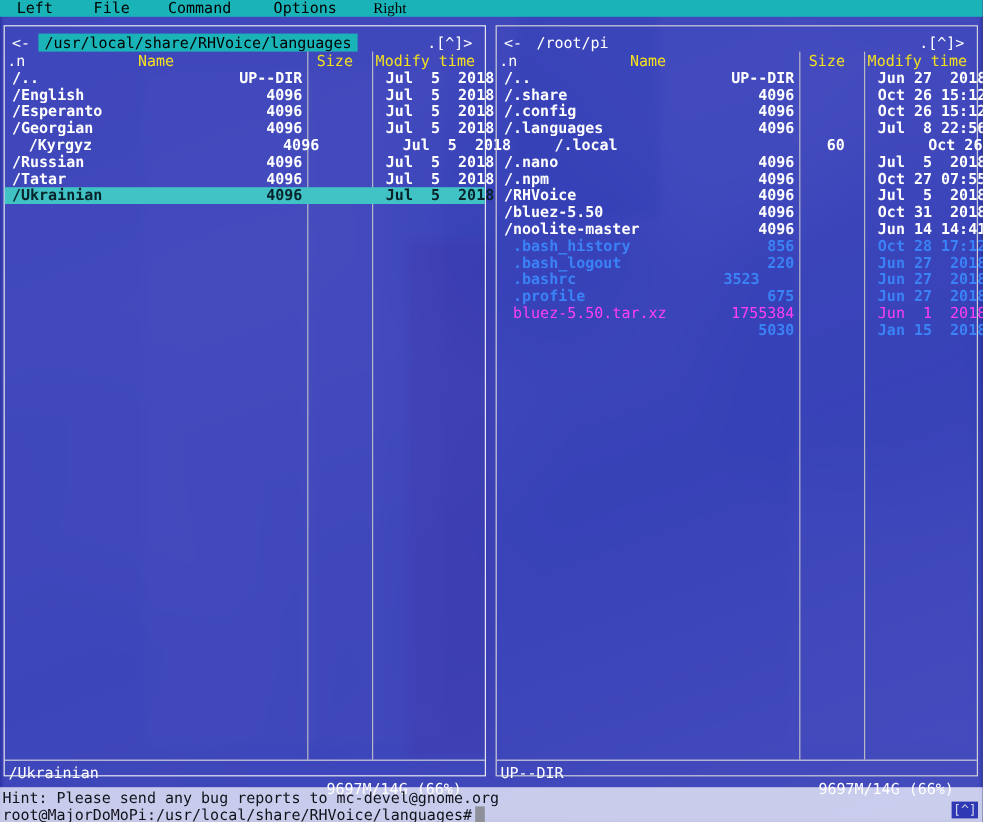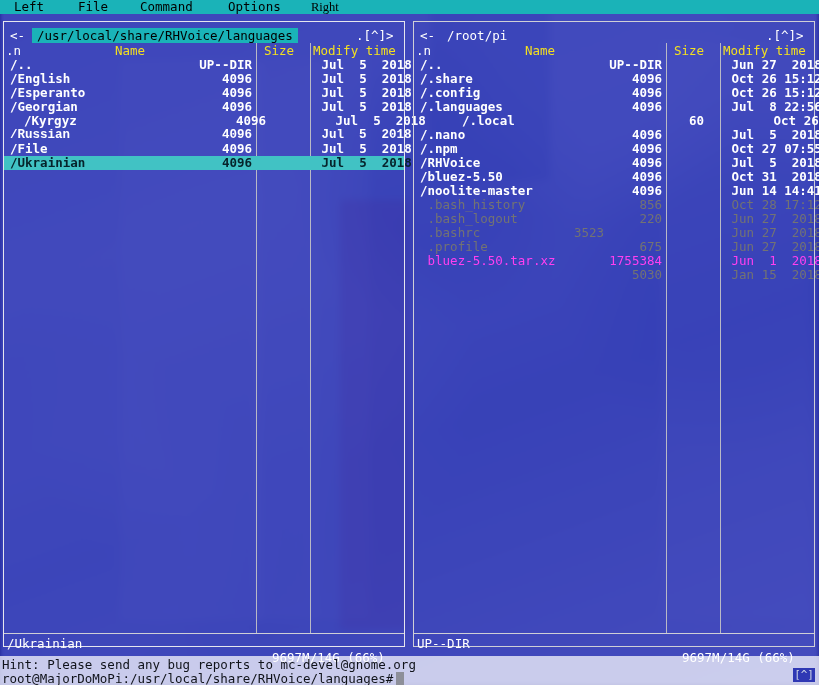"/Russian" div.row { font-family: Liberation Mono, monospace -> none }
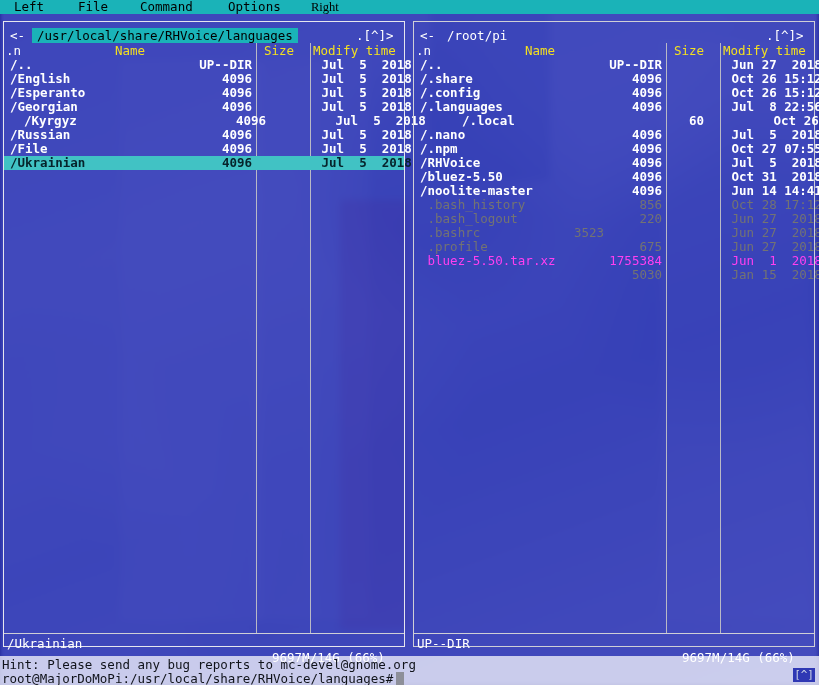"/File" span.cell { text: /File -> /Tatar }
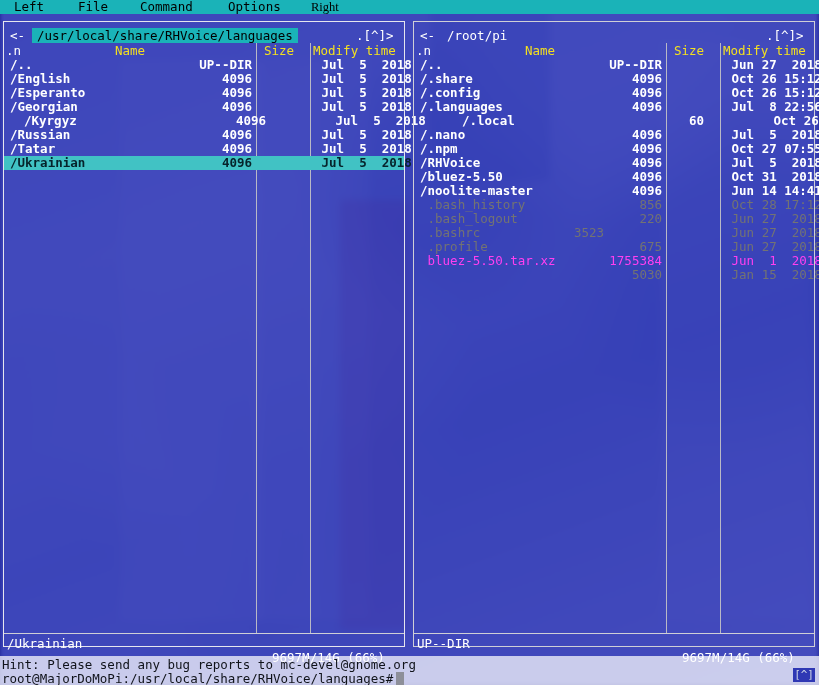".bash_history" .t-file { color: #737373 -> #3b82f6; font-weight: none -> bold }
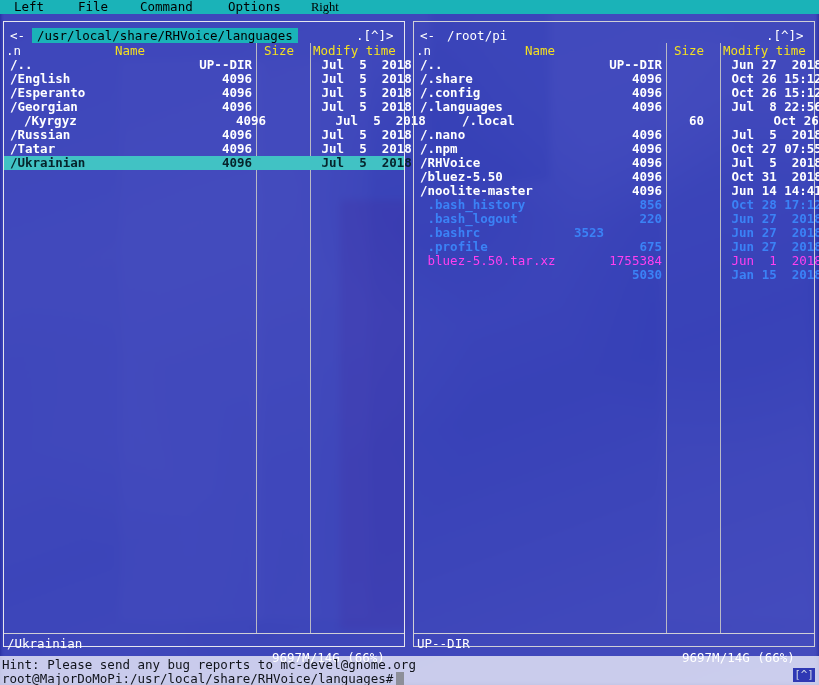"3523" span.cell { text-align: left -> center }
